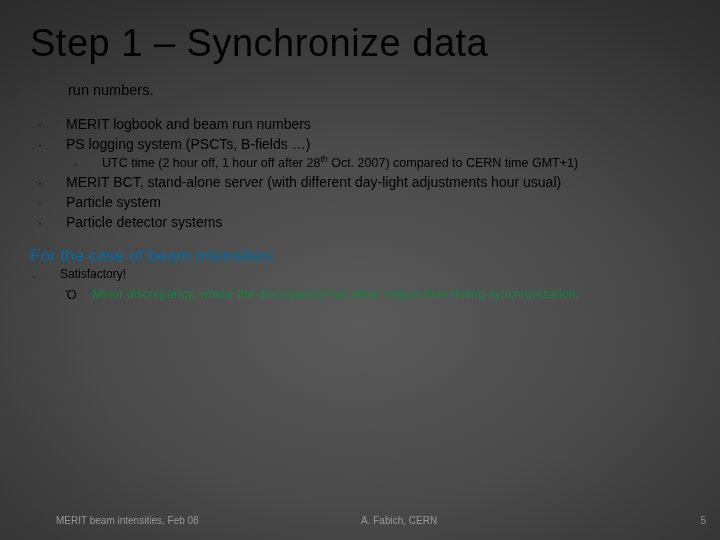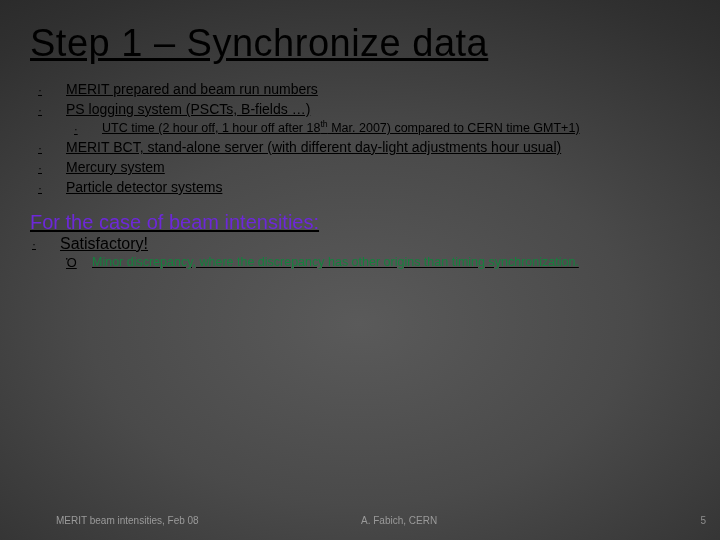"Step 1 – Synchronize data" .slide { text-decoration: underline -> none }
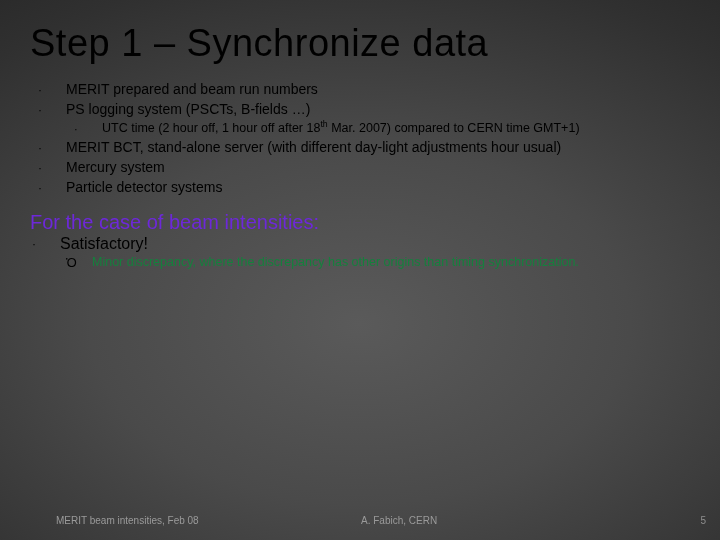"run numbers." span.indent-run { html: none -> <span>run numbers.</span> }
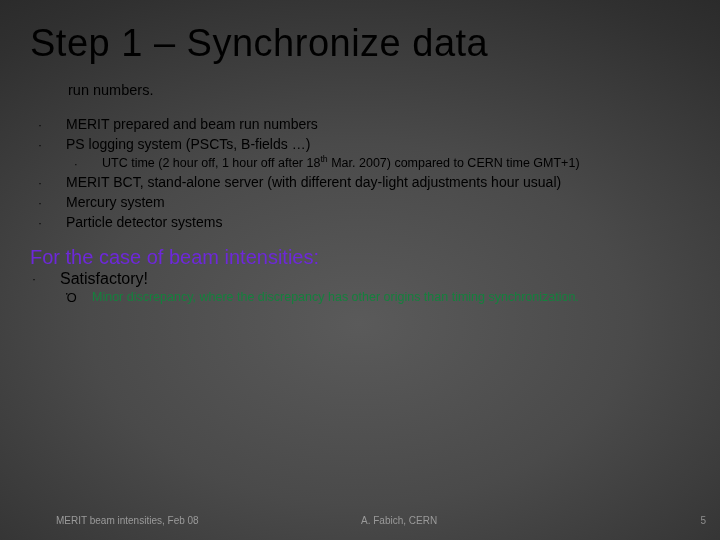"MERIT prepared and beam run" div.bullet-text { text: prepared -> logbook }
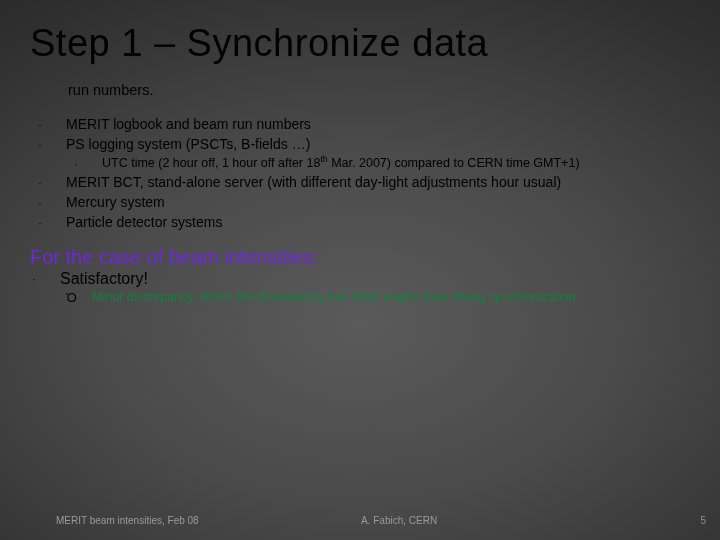"UTC time (2 hour off," span { text: 18 -> 28 }
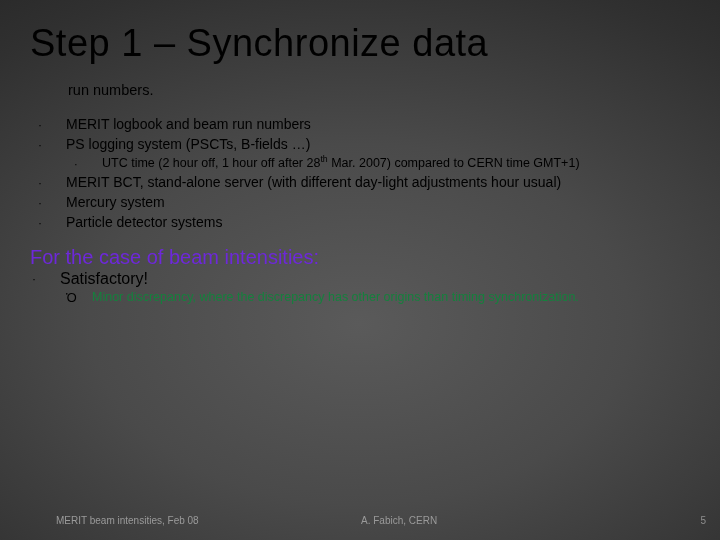"Mar. 2007) compared to CERN" span { text: Mar -> Oct }
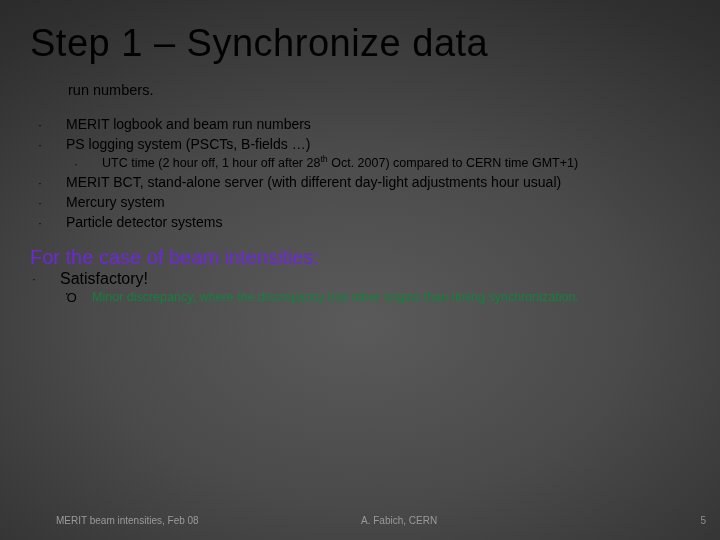"Mercury system" div.bullet-text { text: Mercury -> Particle }
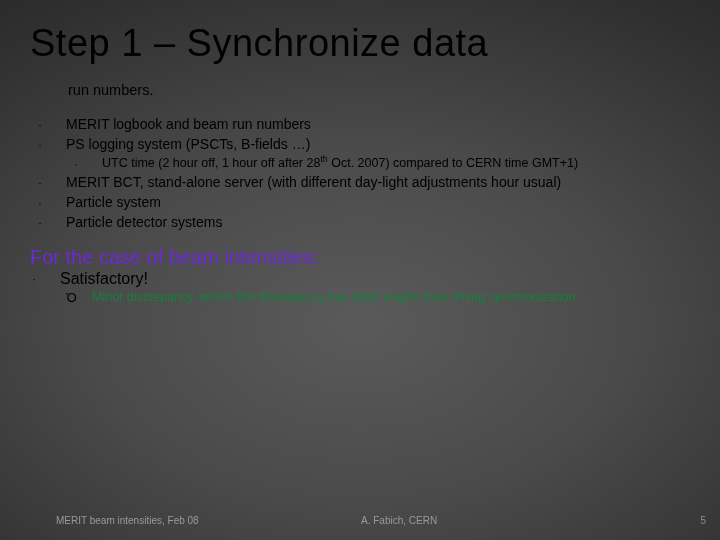"For the case of beam" .para3 { color: #6d28d9 -> #0369a1; font-size: 20px -> 17px }
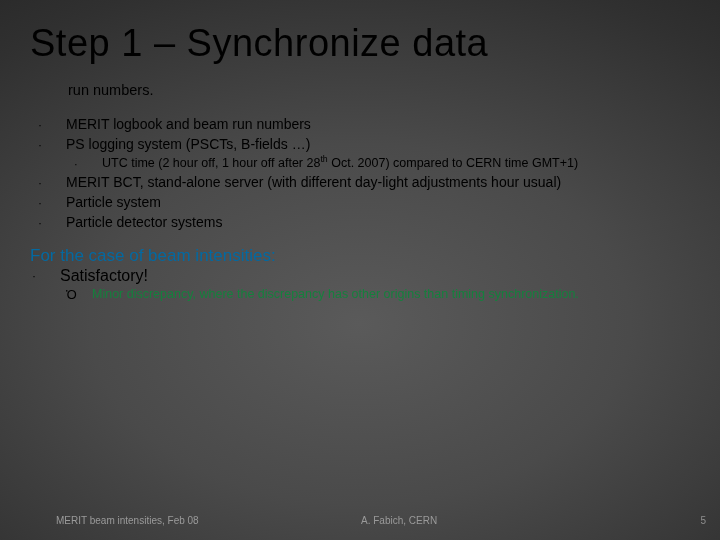"Satisfactory!" .sat-text { font-size: 16px -> 12px }
